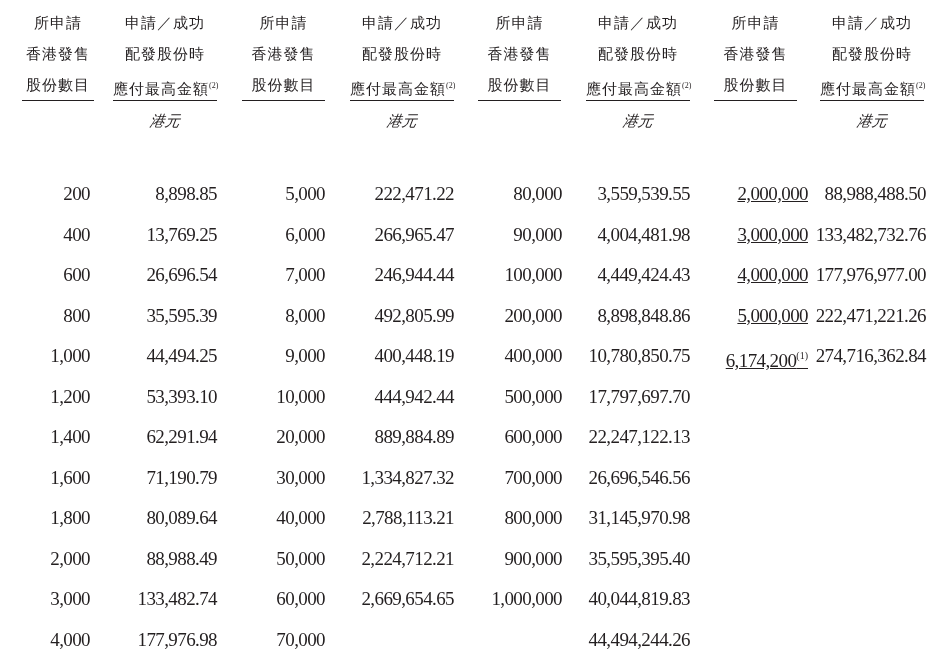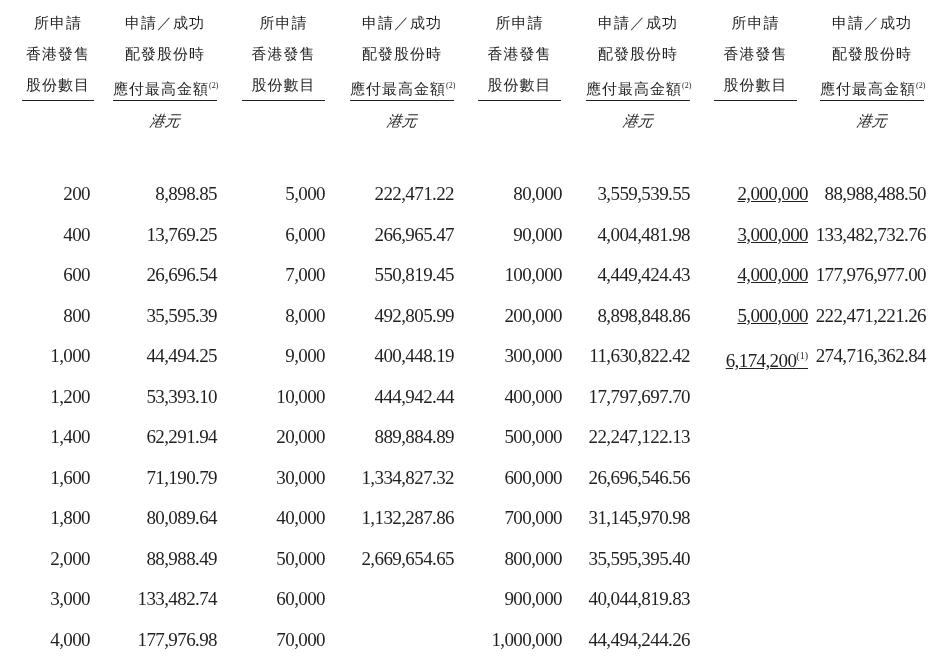"550,819.45" span { text: 550,819.45 -> 246,944.44 }
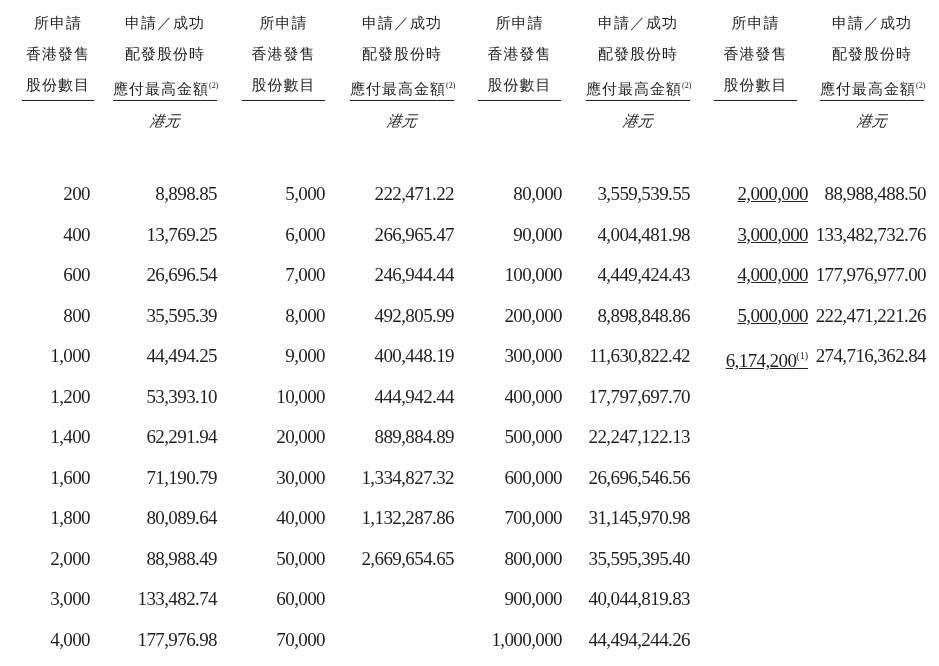"300,000" div.cell { html: <div><span>300,000</span></div> -> none }
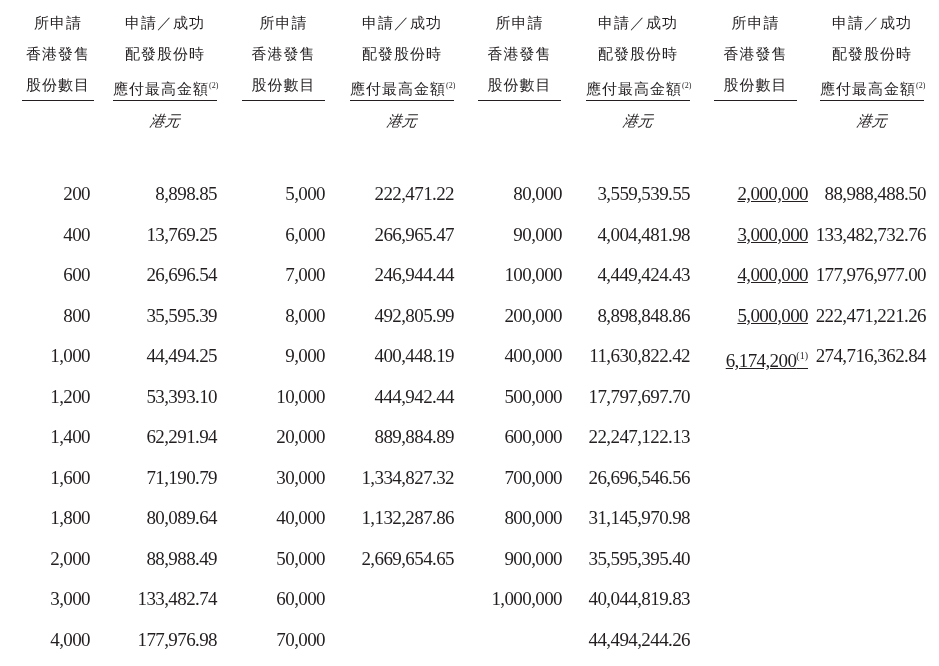"11,630,822.42" span { text: 11,630,822.42 -> 10,780,850.75 }
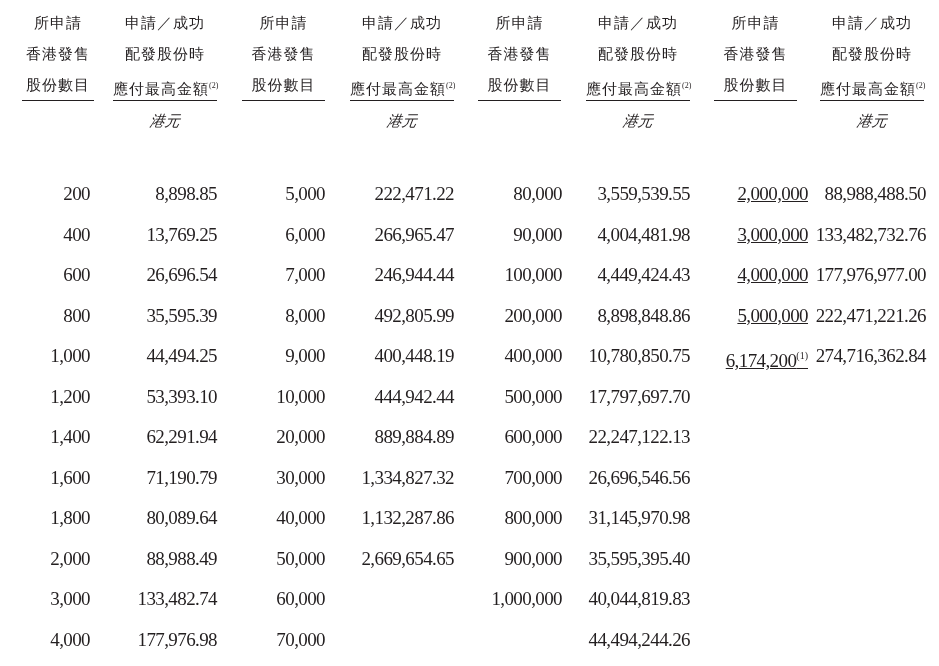"1,132,287.86" span { text: 1,132,287.86 -> 2,788,113.21 }
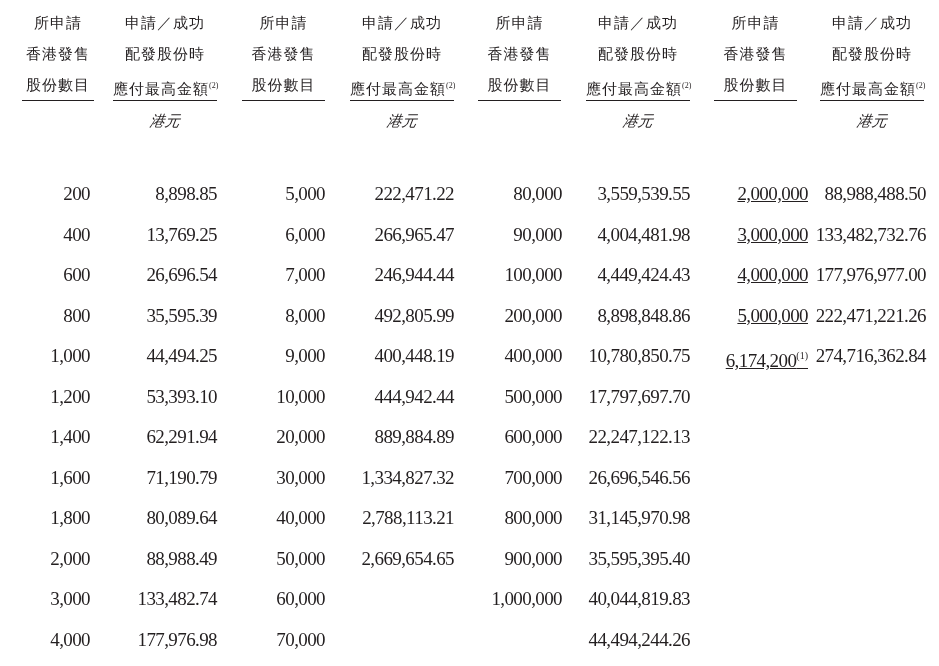"2,224,712.21" div.cell { html: none -> <div><span>2,224,712.21</span></div> }
